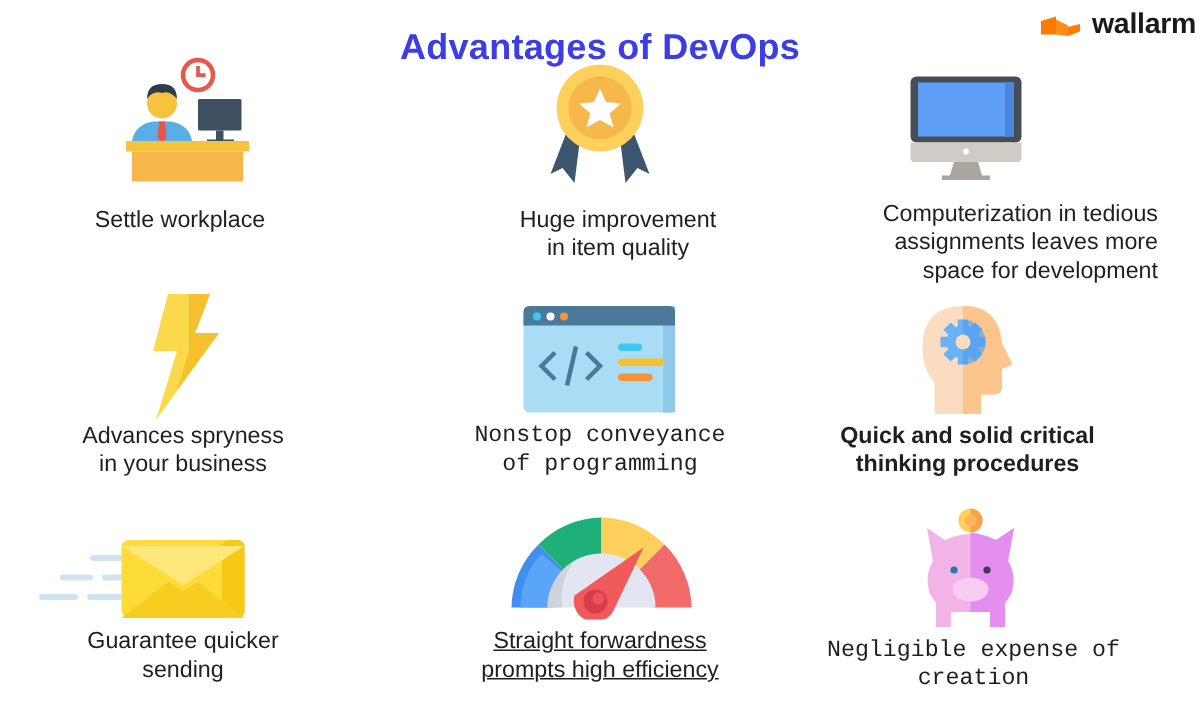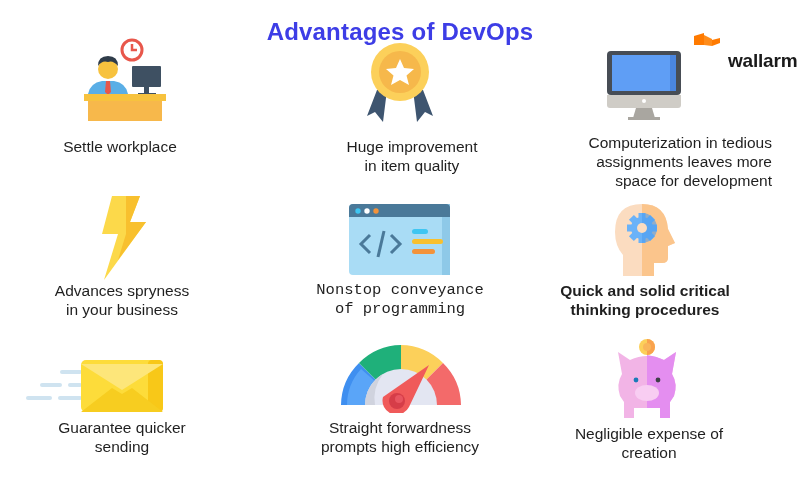"wallarm" .logo-text { margin-top: 44px -> none }
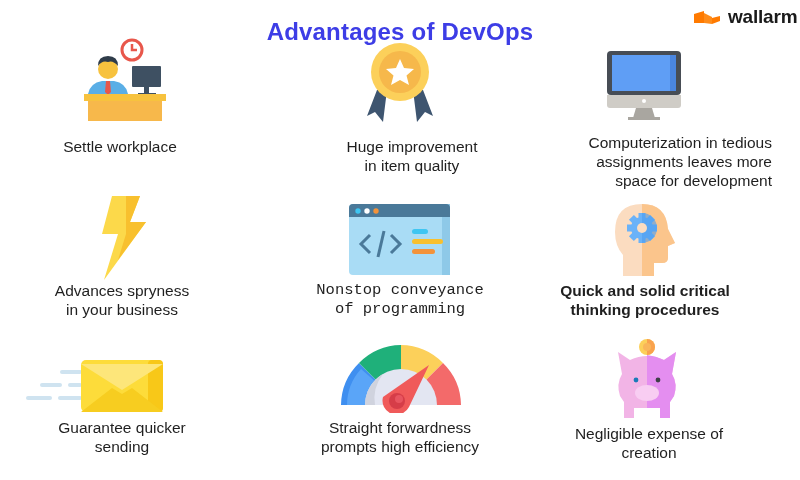"Straight forwardness" div.label { text-decoration: none -> underline }
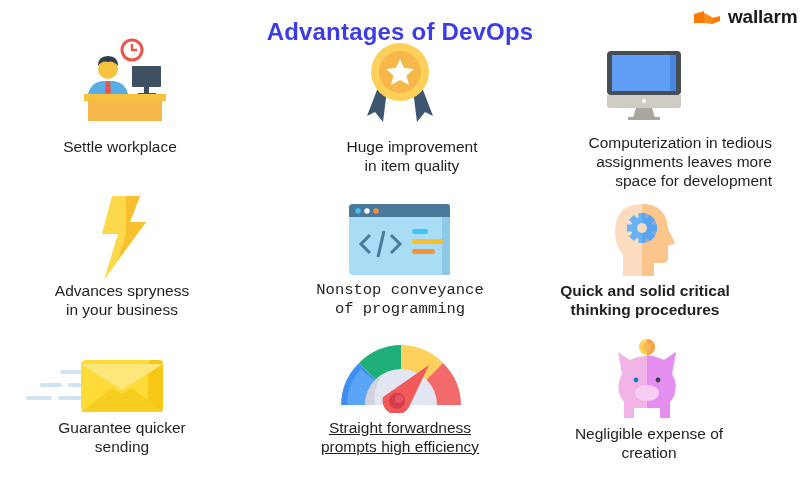"Negligible expense of" div.label { font-family: none -> Liberation Mono, monospace }
